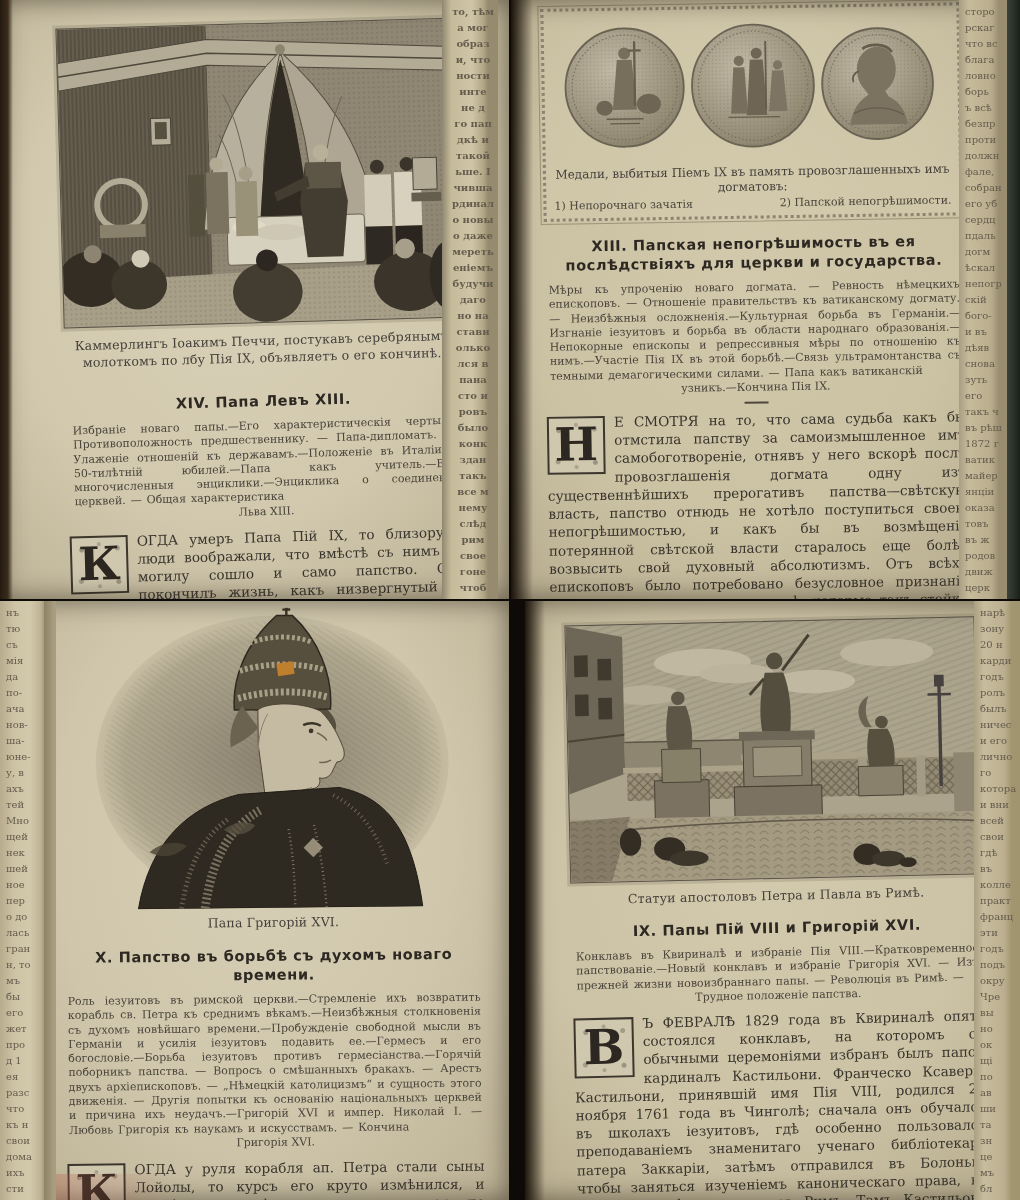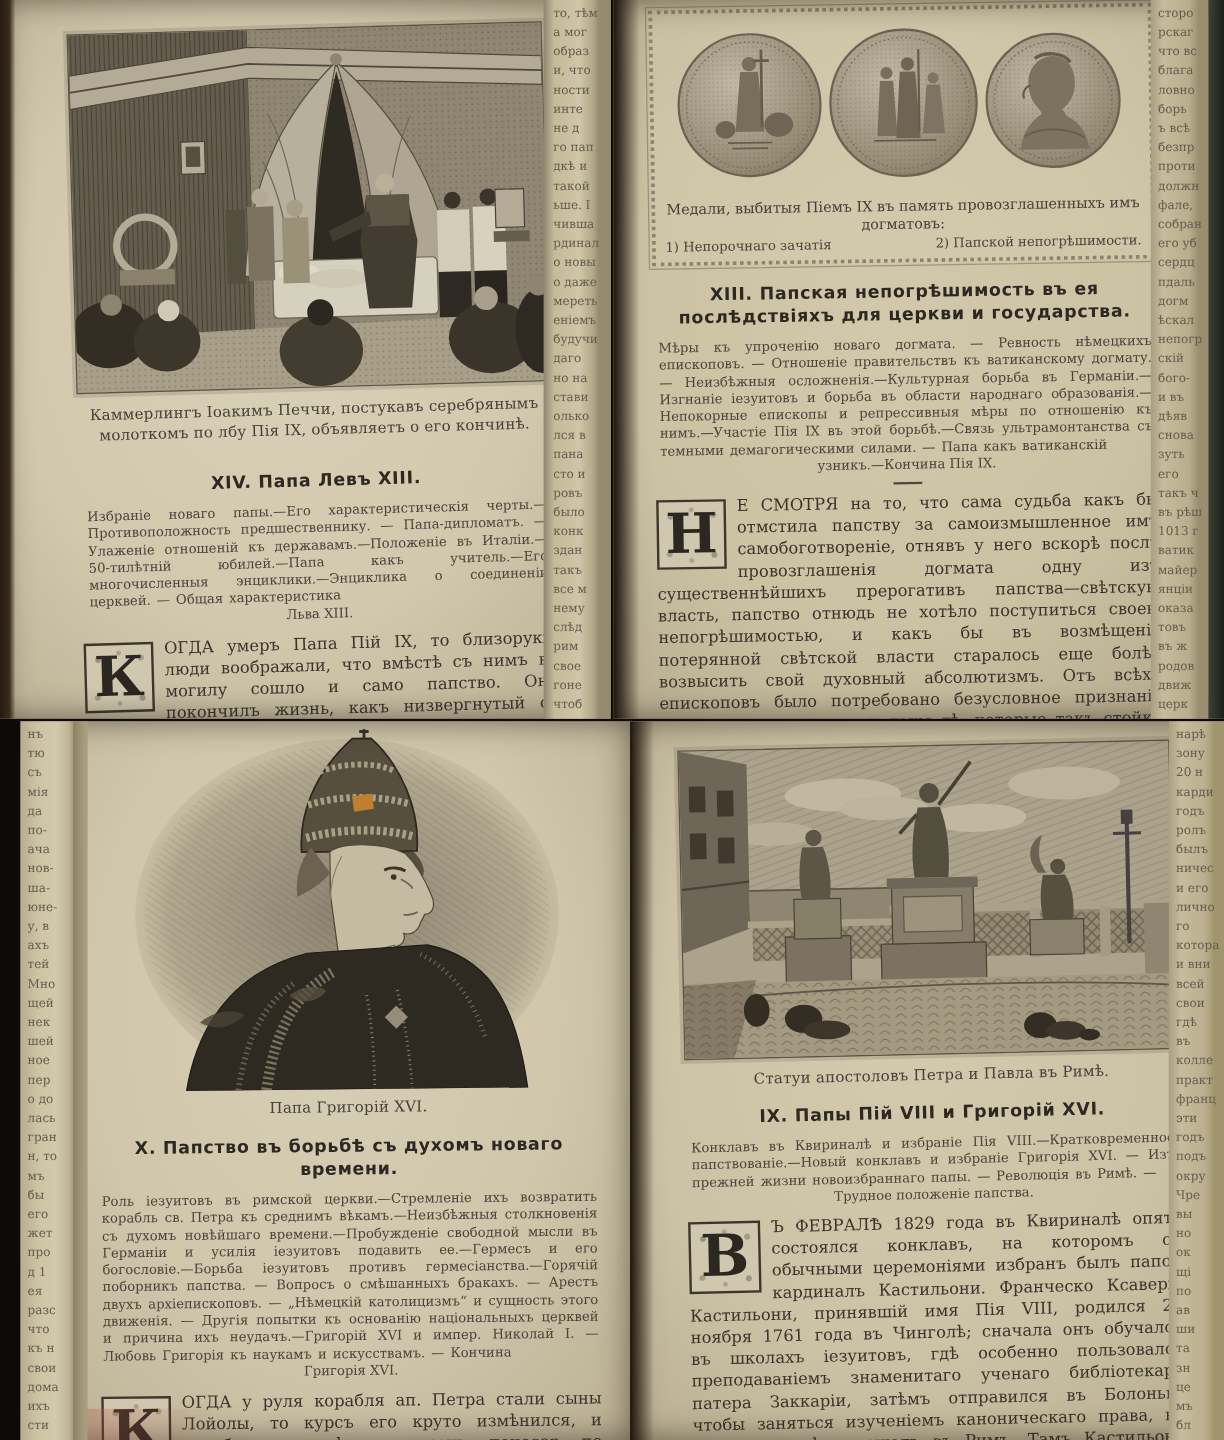"то, тѣм" #cell-tl .edge-strip { font-weight: none -> bold; right: 0 -> 11px; text-align: left -> center }
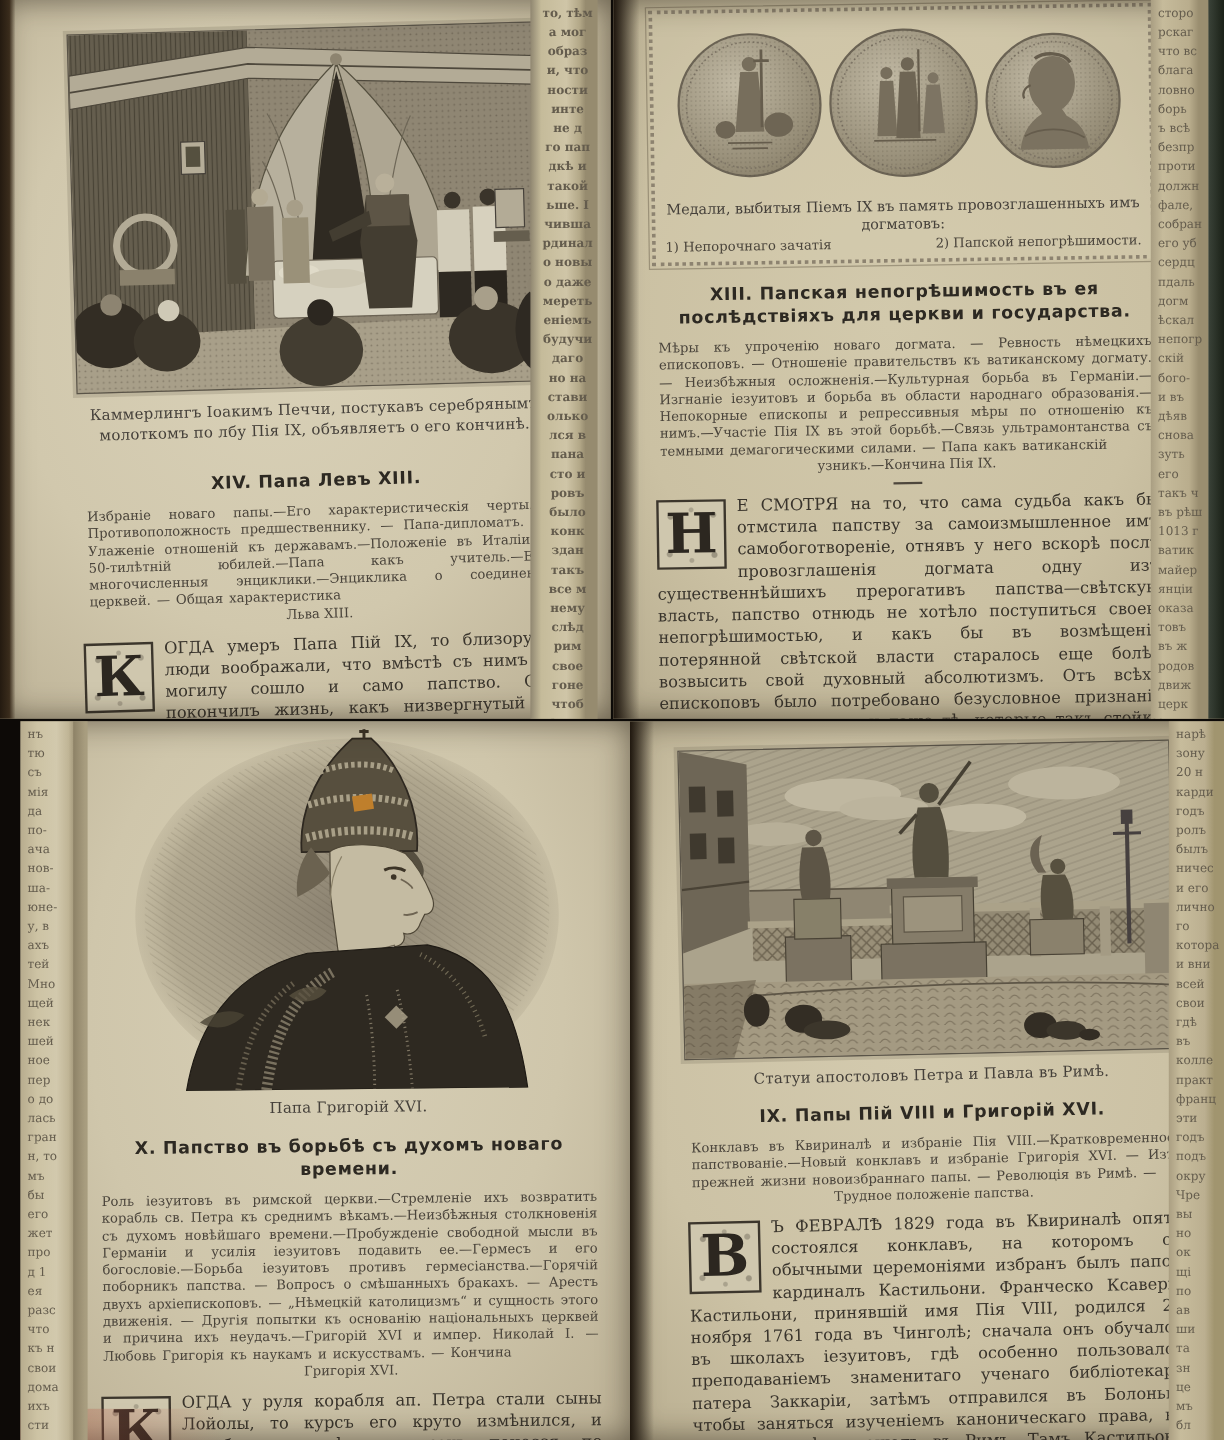"сторо" div.edge-strip { text: 1013 -> 1872 }
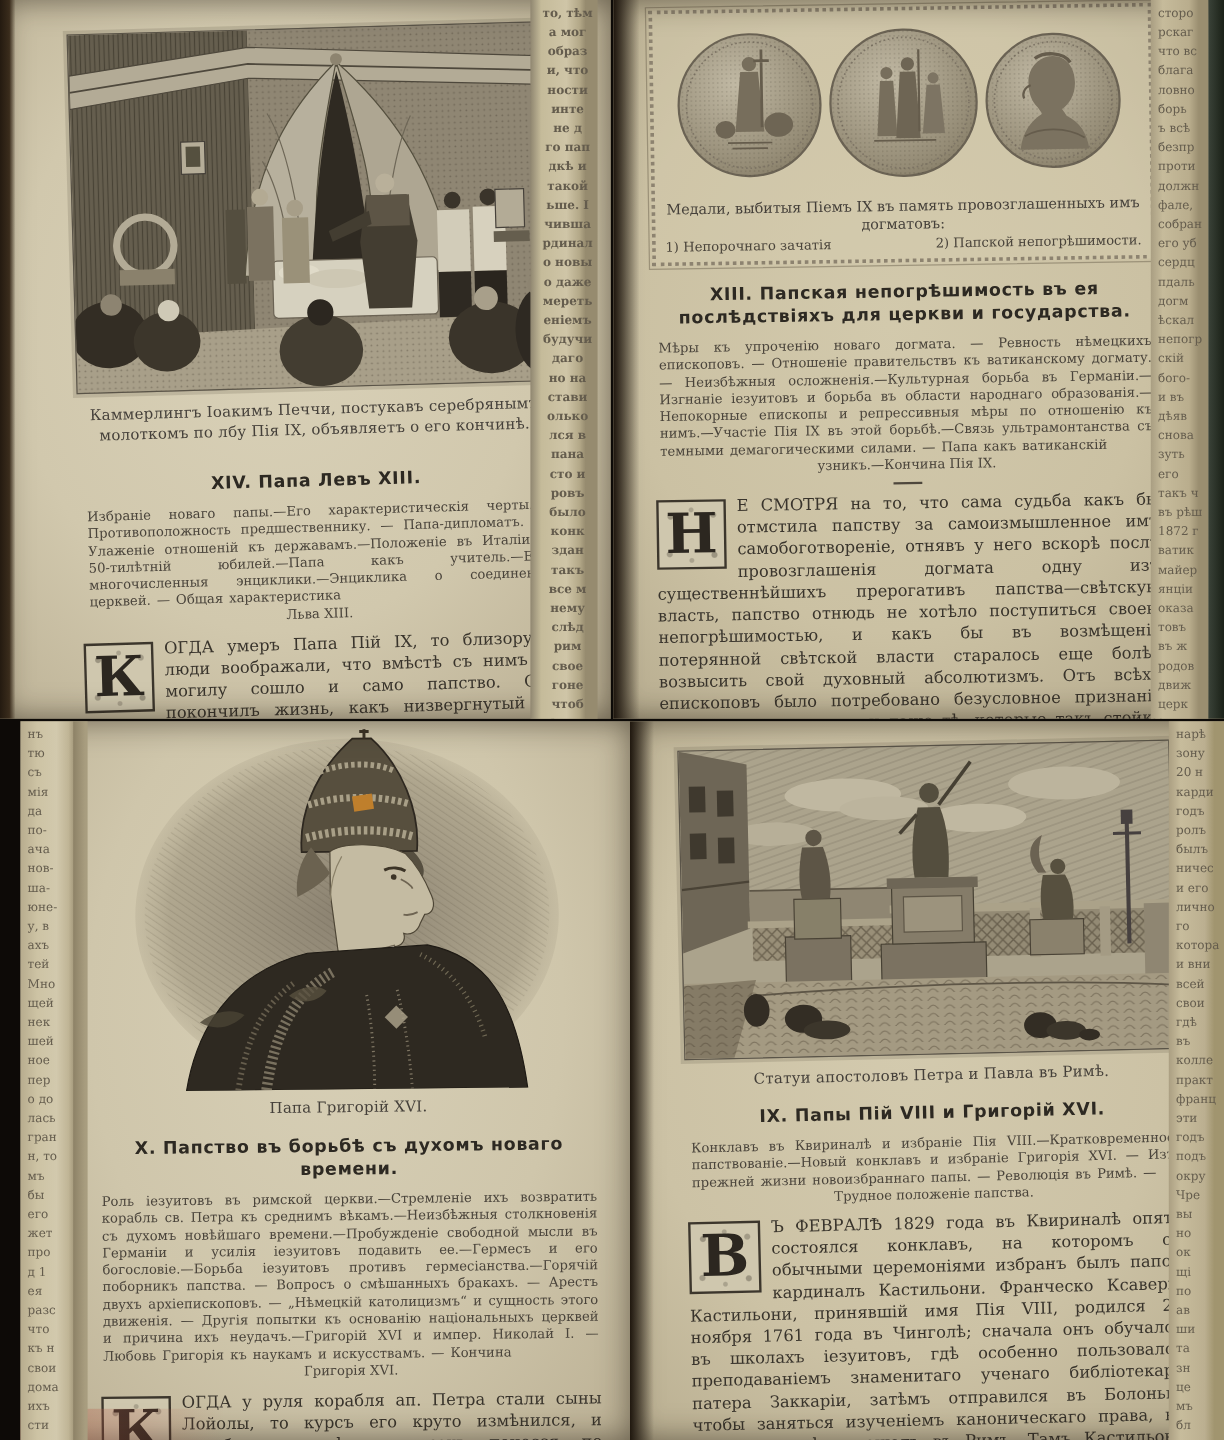"нъ" #cell-bl { margin-left: 17px -> none }
